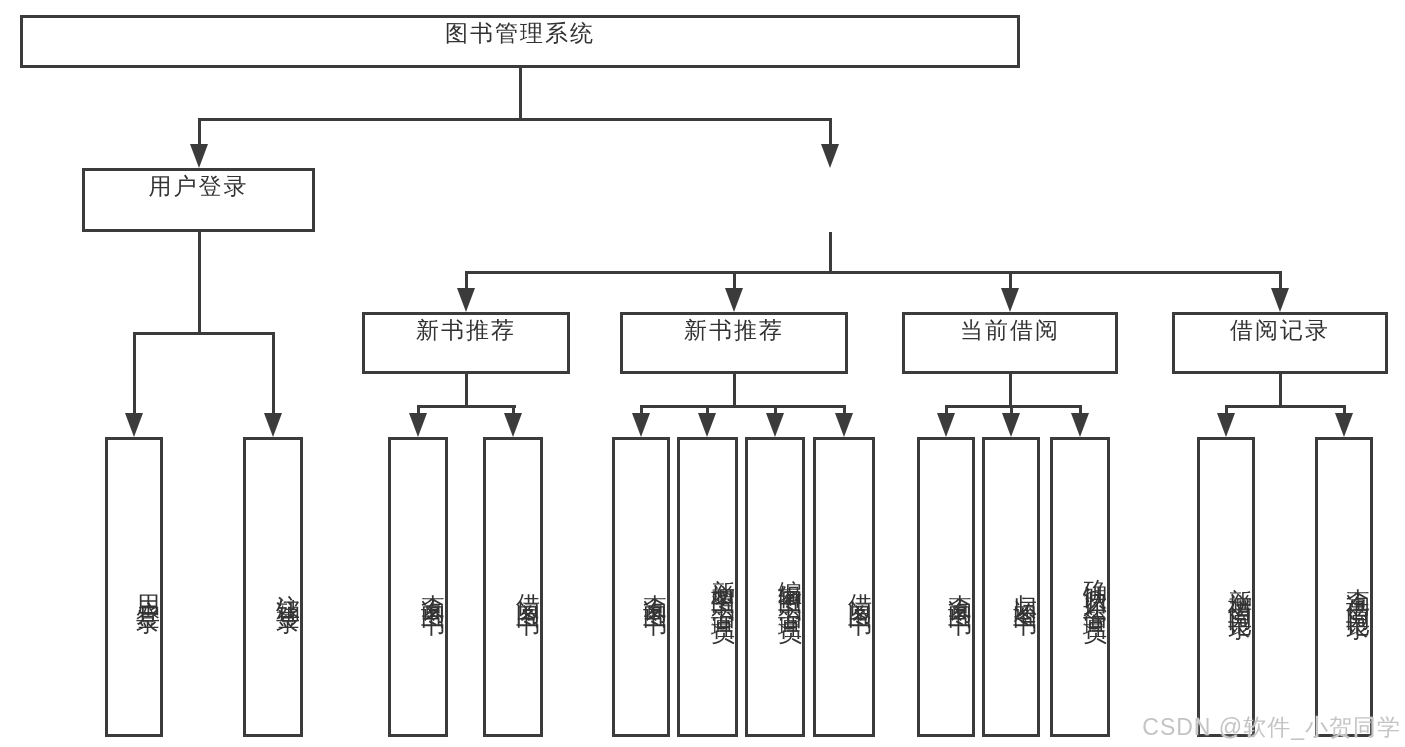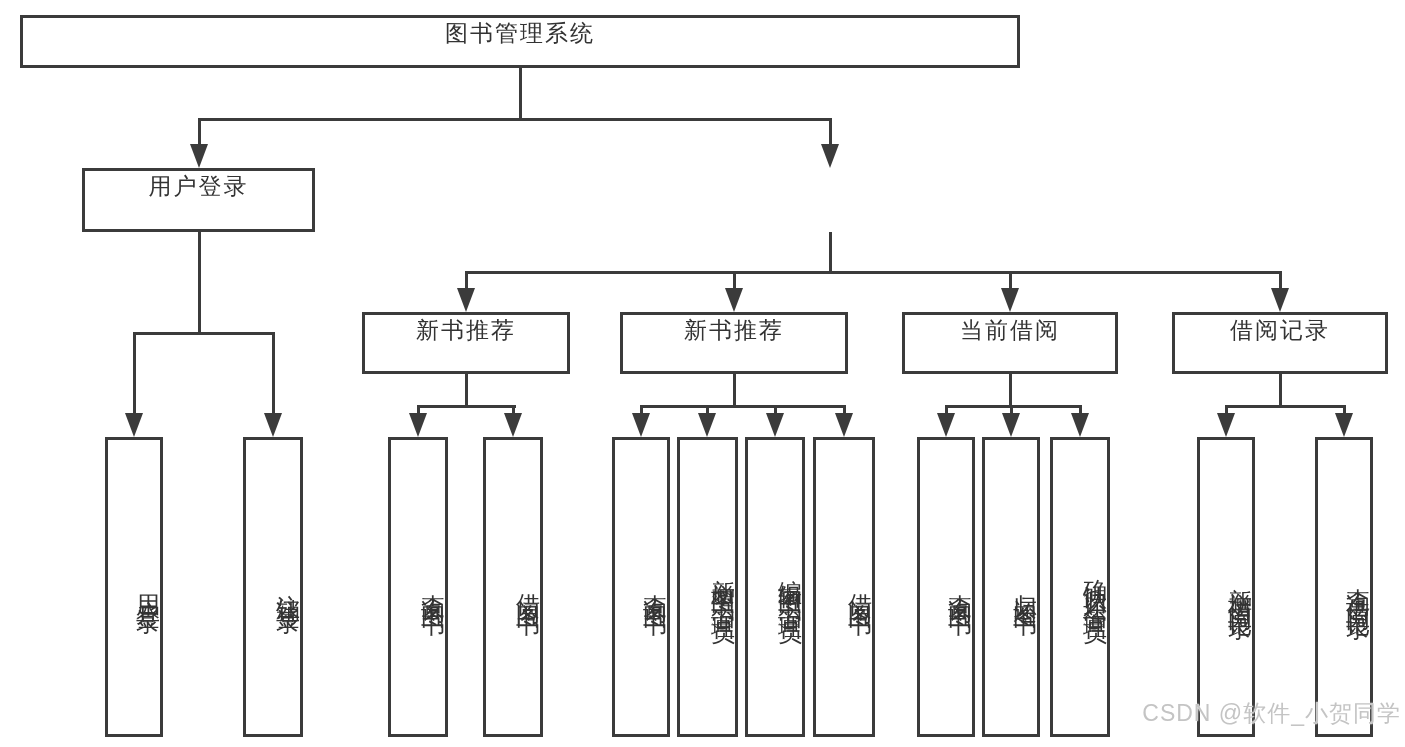"CSDN @软件_小贺同学" .watermark { bottom: 18px -> 4px }
